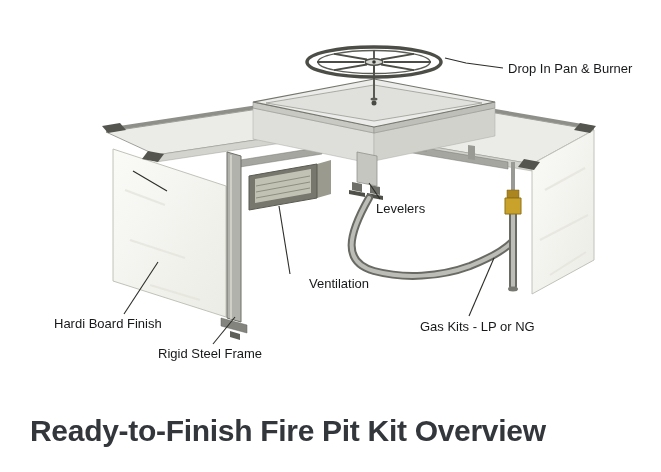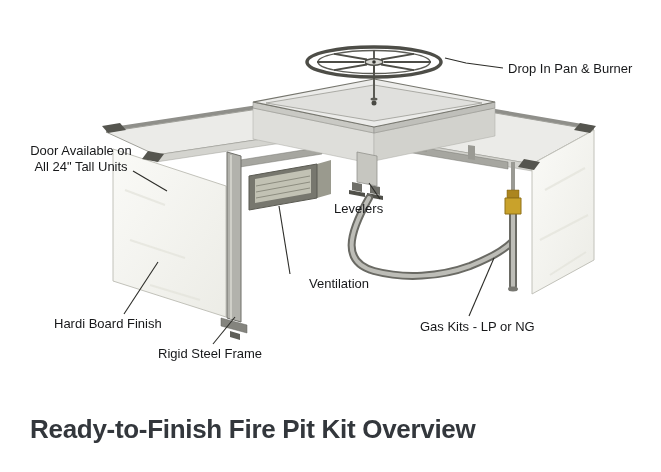"Door Available on" div.callout { html: <div> <div>Door Available on</div> <div>All 24" Tall Units</div> </div> -> none }
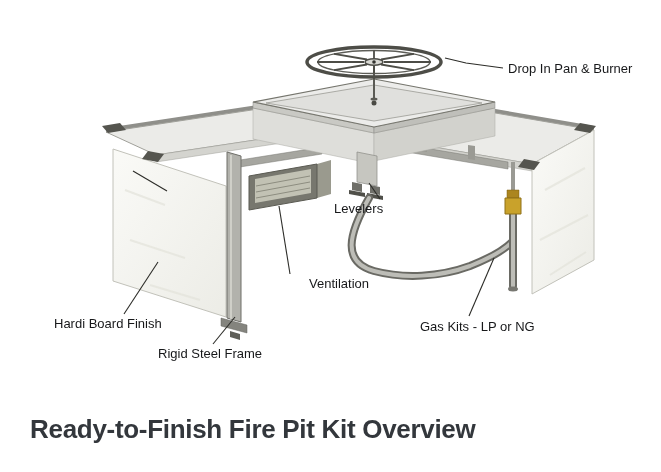"Levelers" div.callout { left: 334px -> 376px }
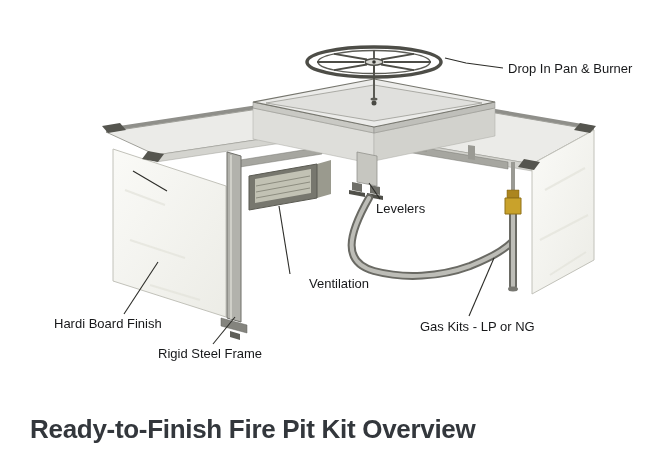"Ready-to-Finish Fire Pit Kit Overview" .page-title { font-size: 26px -> 30px }
